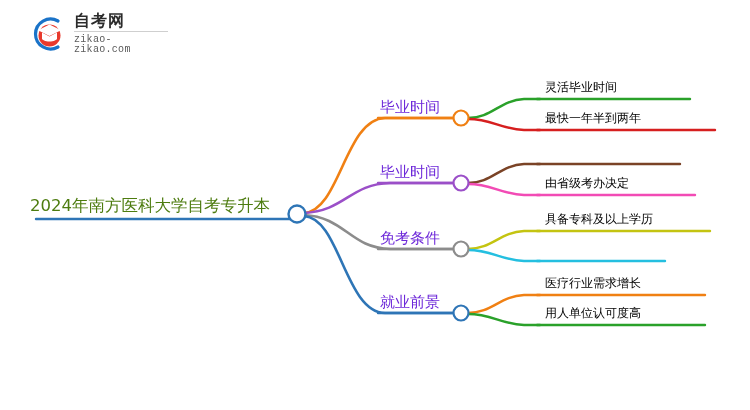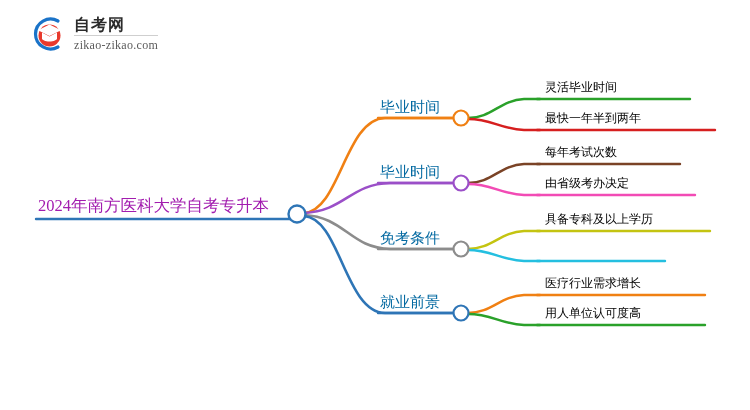"zikao-zikao.com" .logo-url { font-family: Liberation Serif, serif -> Liberation Mono, monospace; font-size: 12px -> 10px }
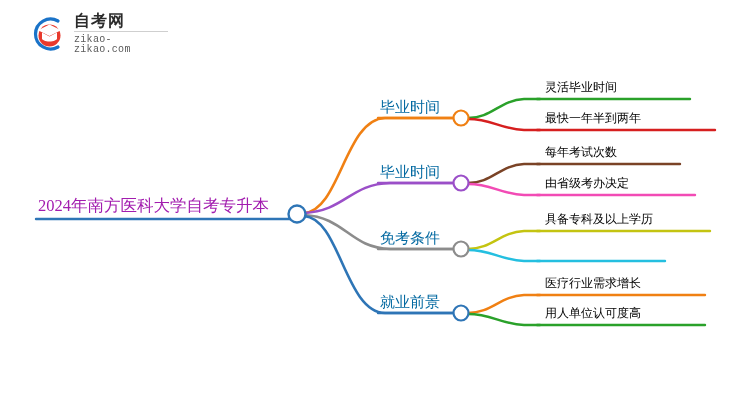"毕业时间" .branch-label { color: #0369a1 -> #6d28d9 }
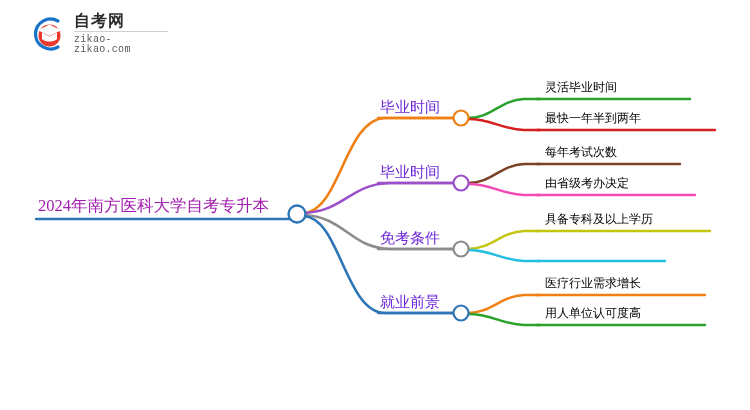"每年考试次数" div.node-label { html: <div>每年考试次数</div> -> none }
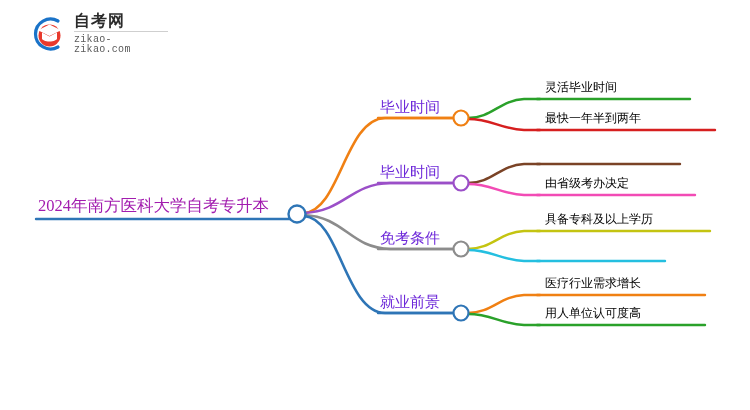"2024年南方医科大学自考专升本" .root-label { color: #a21caf -> #4d7c0f; font-family: Liberation Serif, serif -> none; left: 38px -> 30px }
